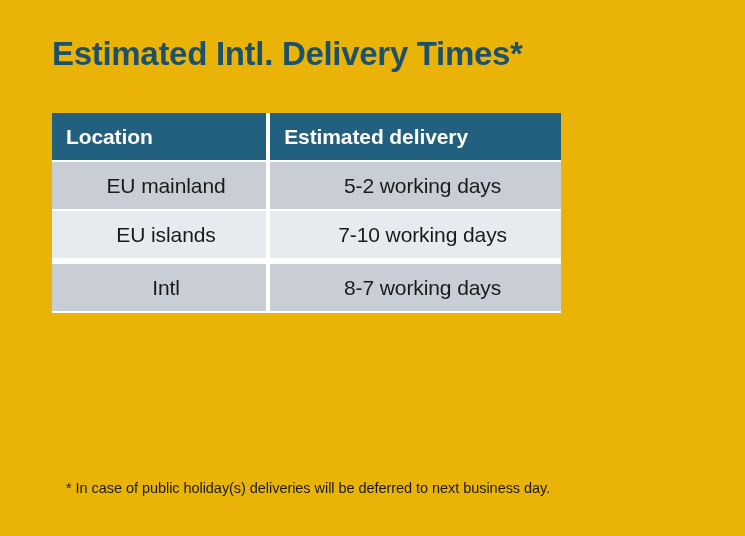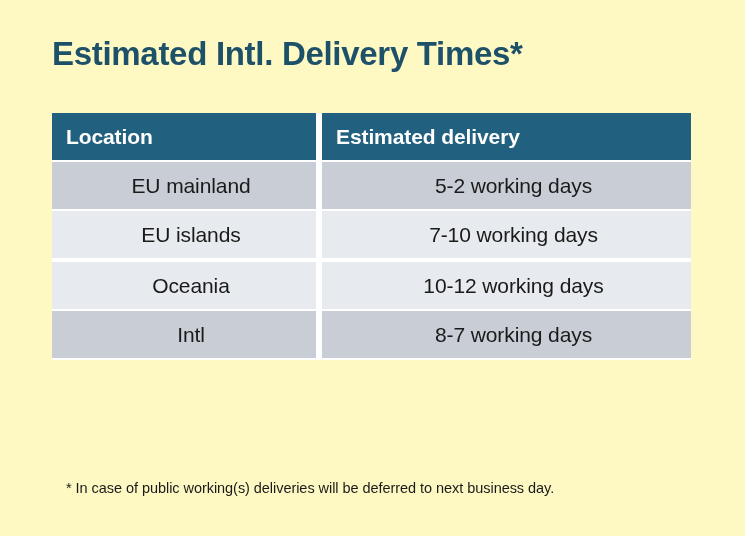"Estimated Intl. Delivery Times*" .page { background: #fef9c3 -> #eab308 }
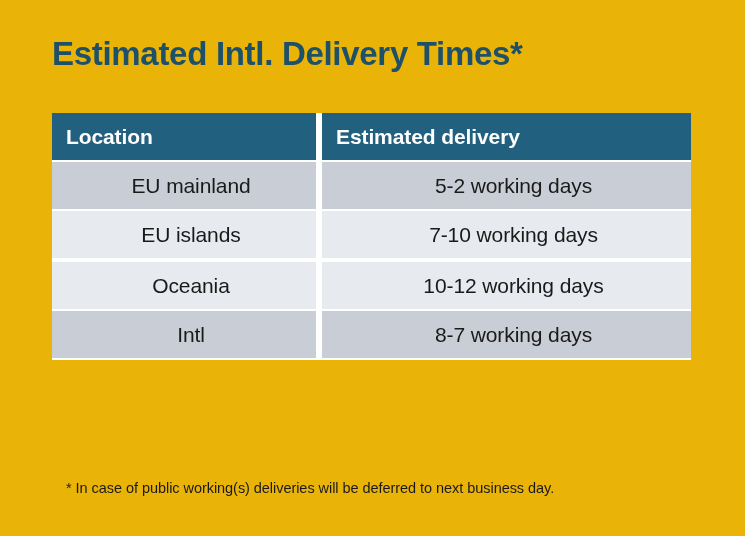"Location" .delivery-table { width: 639px -> 509px }
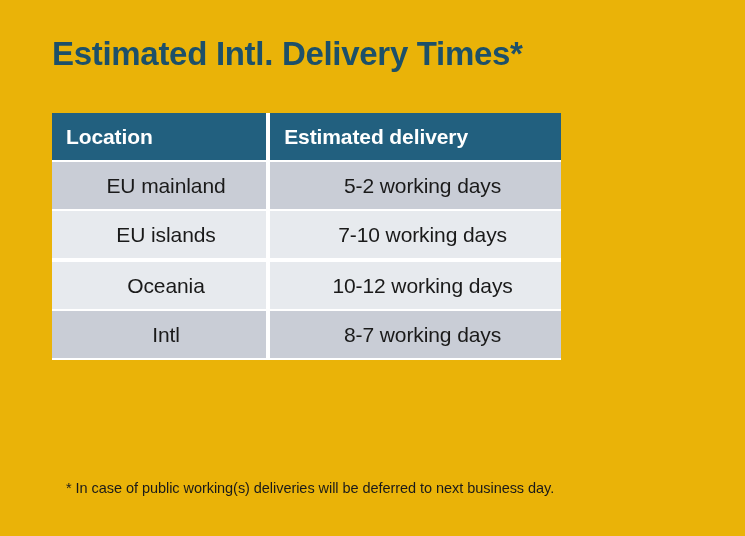"Oceania" tr.data-row { html: <tr> <td>Oceania</td> <td></td> <td>10-12 working days</td> </tr> -> none }
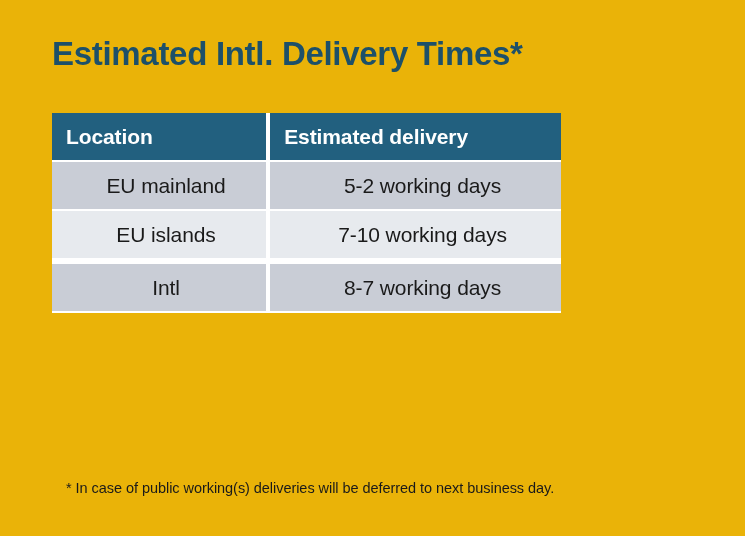"* In case of public" div.footnote { text: working -> holiday }
